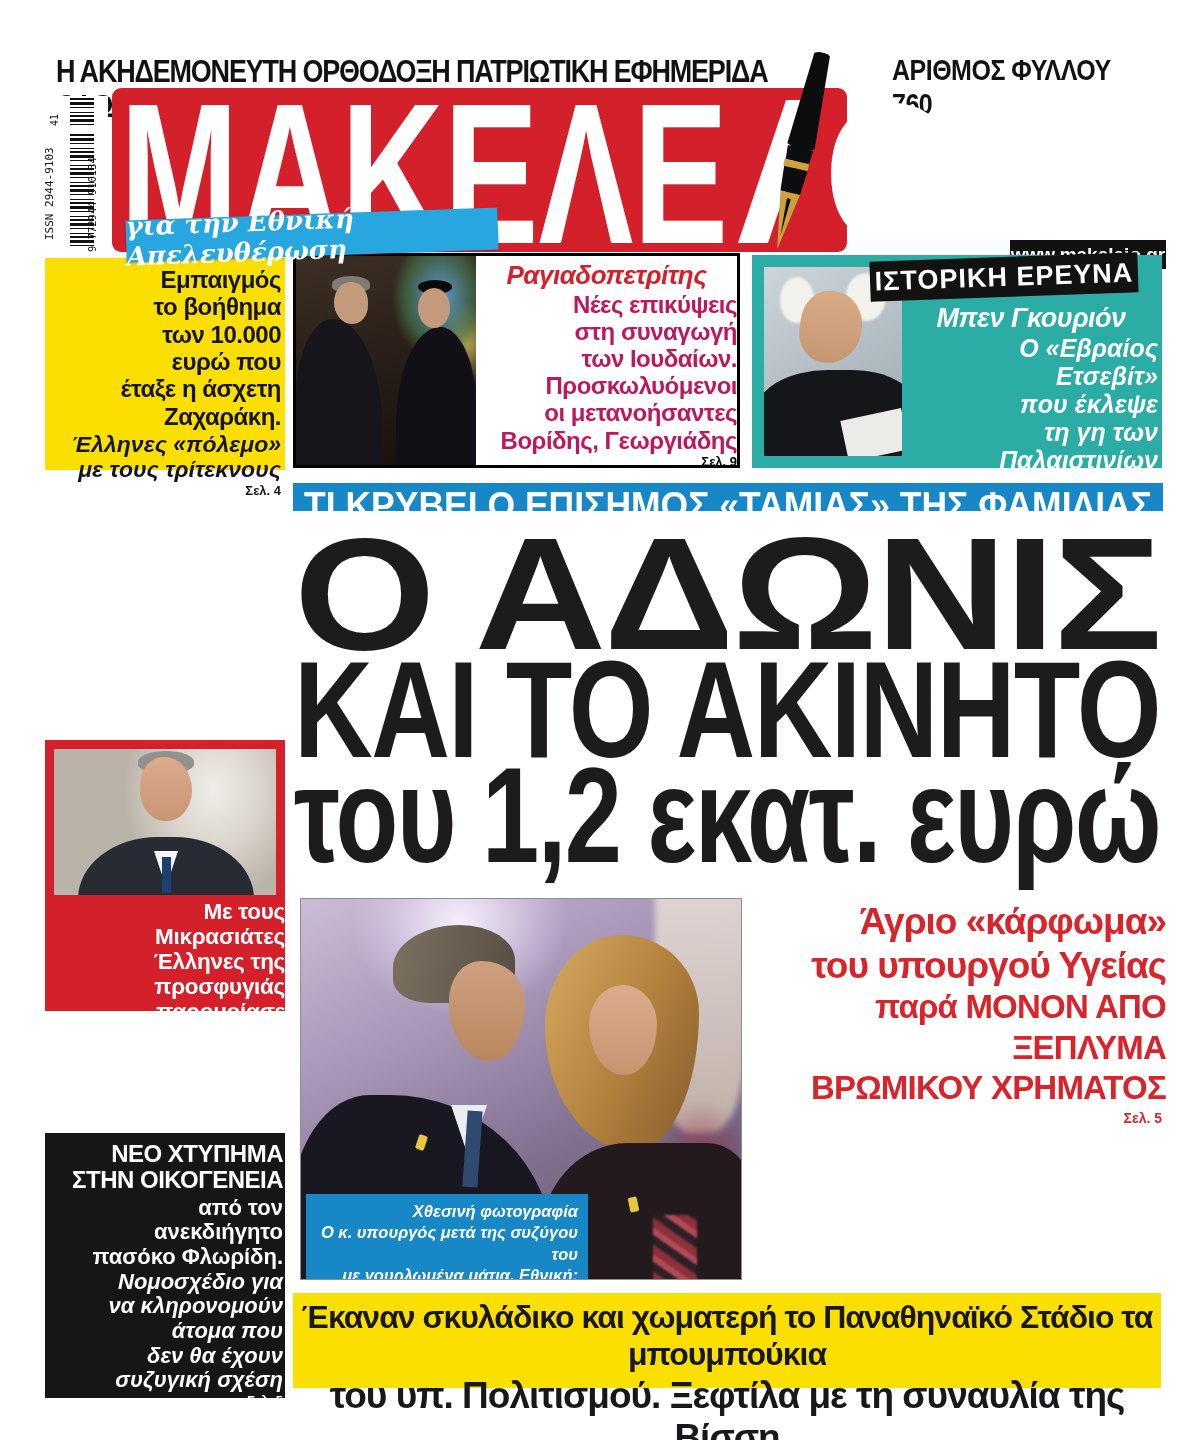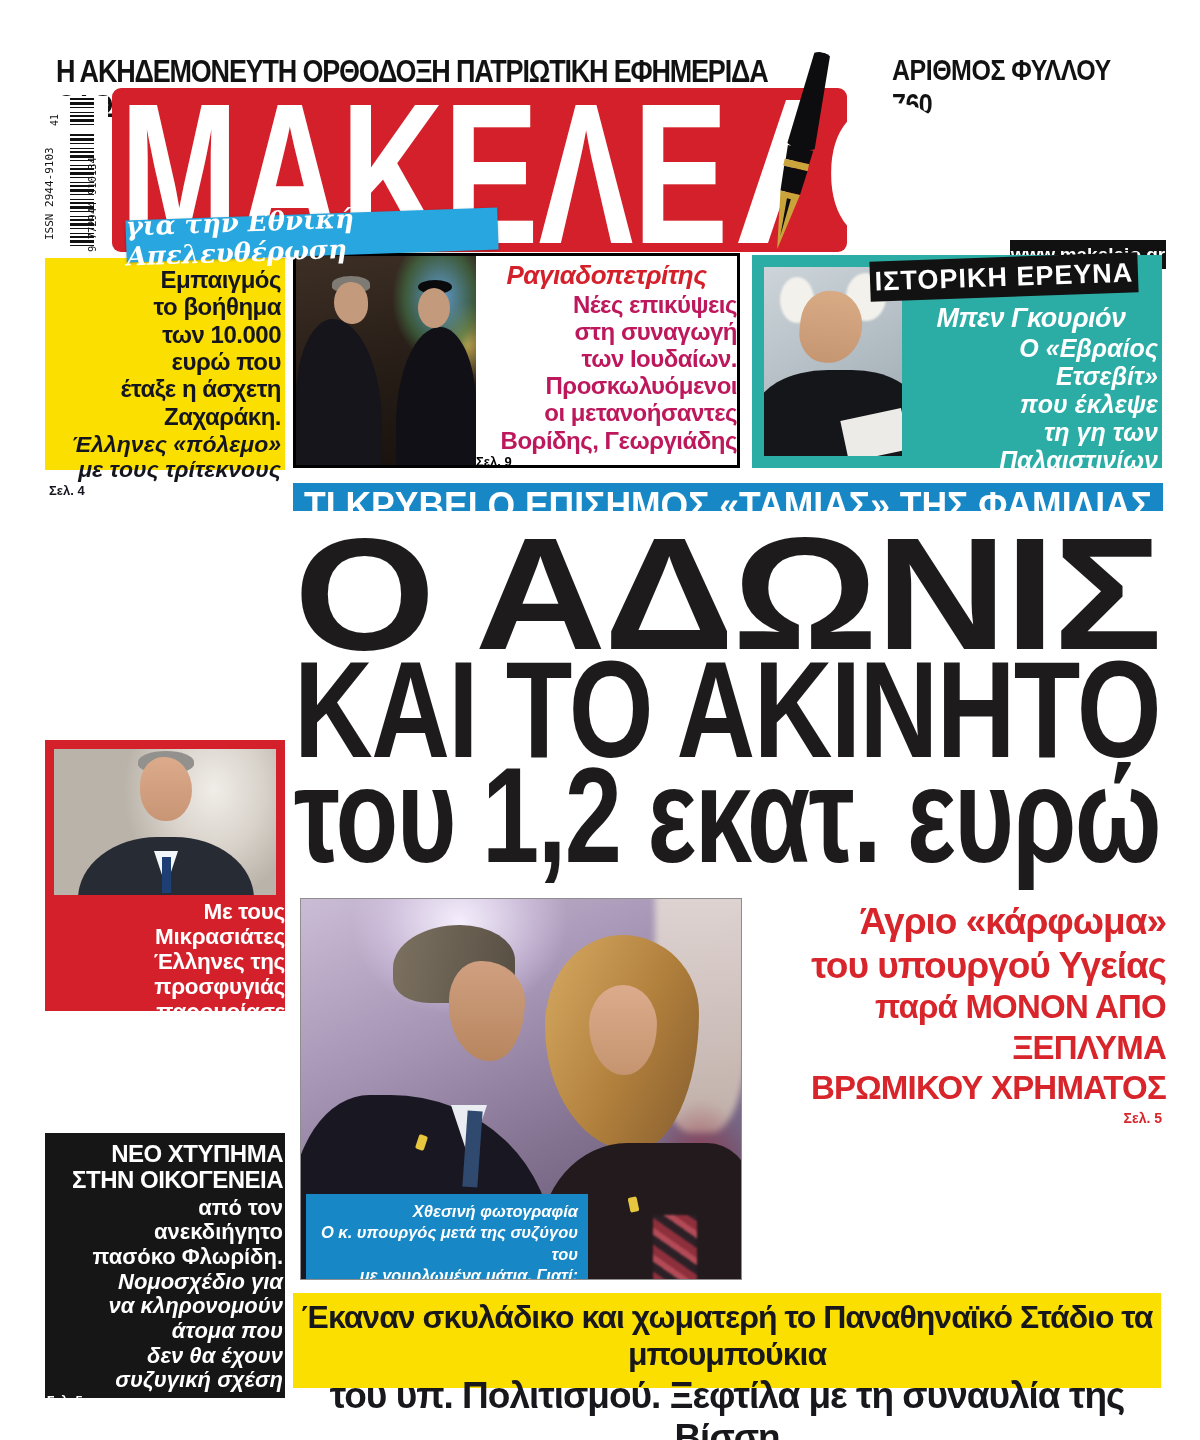"Σελ. 9" .pageref { text-align: left -> right }
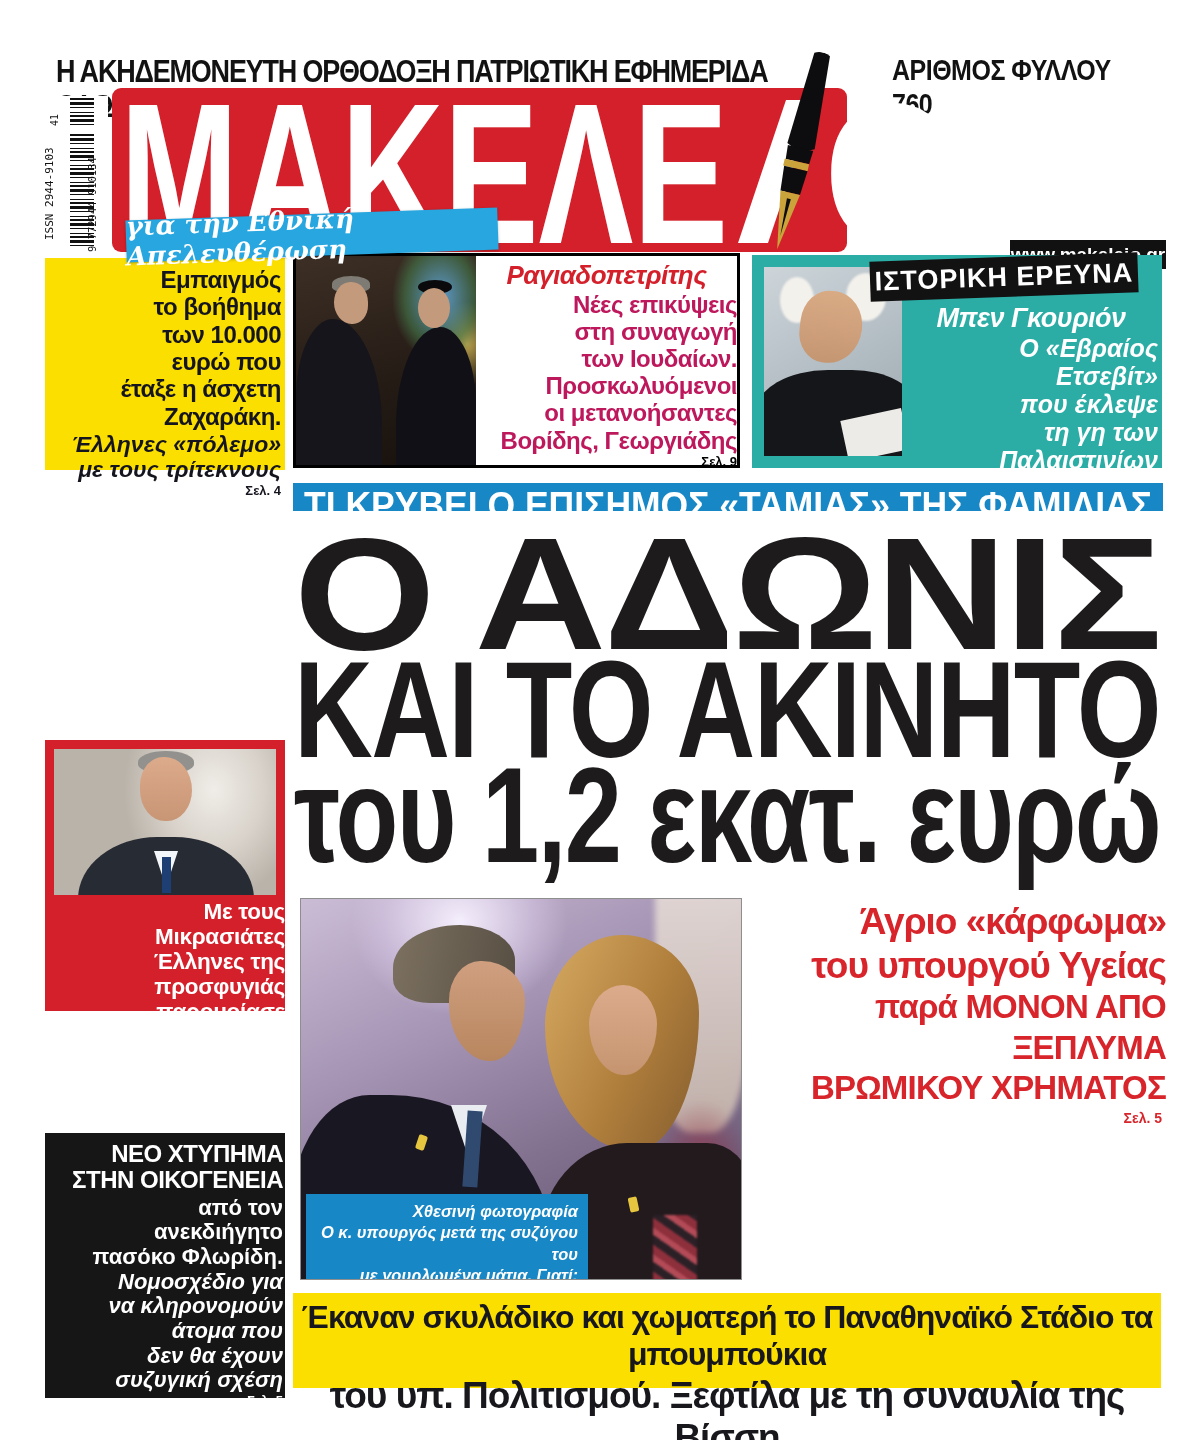"Χθεσινή φωτογραφία" div.mp-caption { text: Γιατί -> Εθνική }
